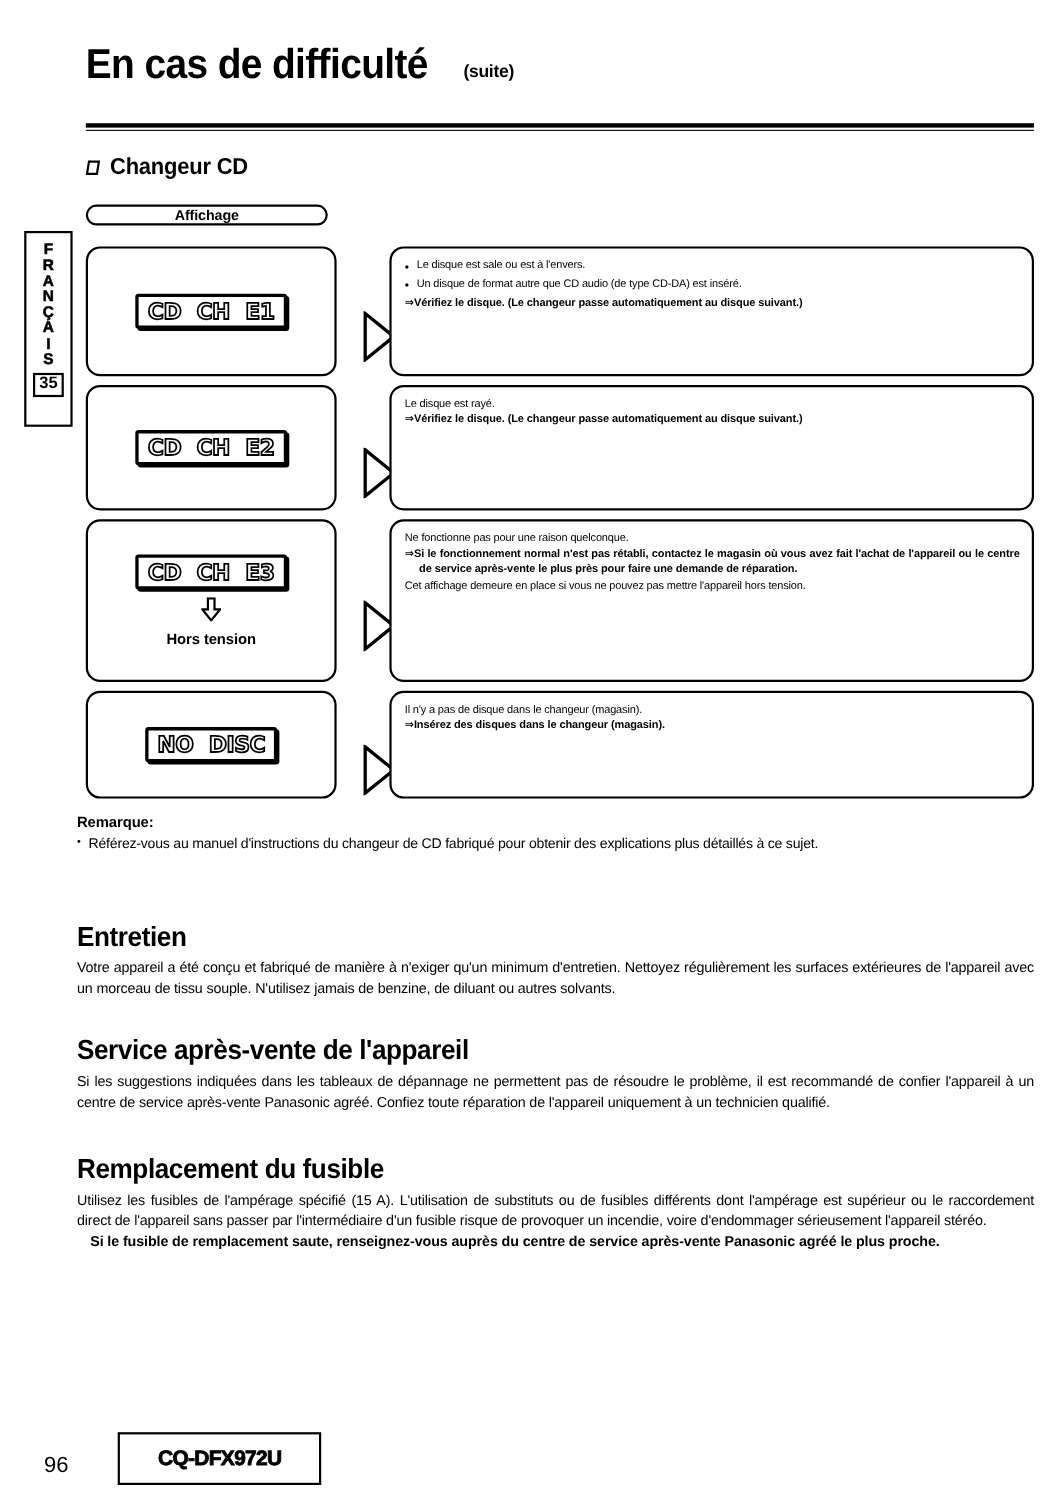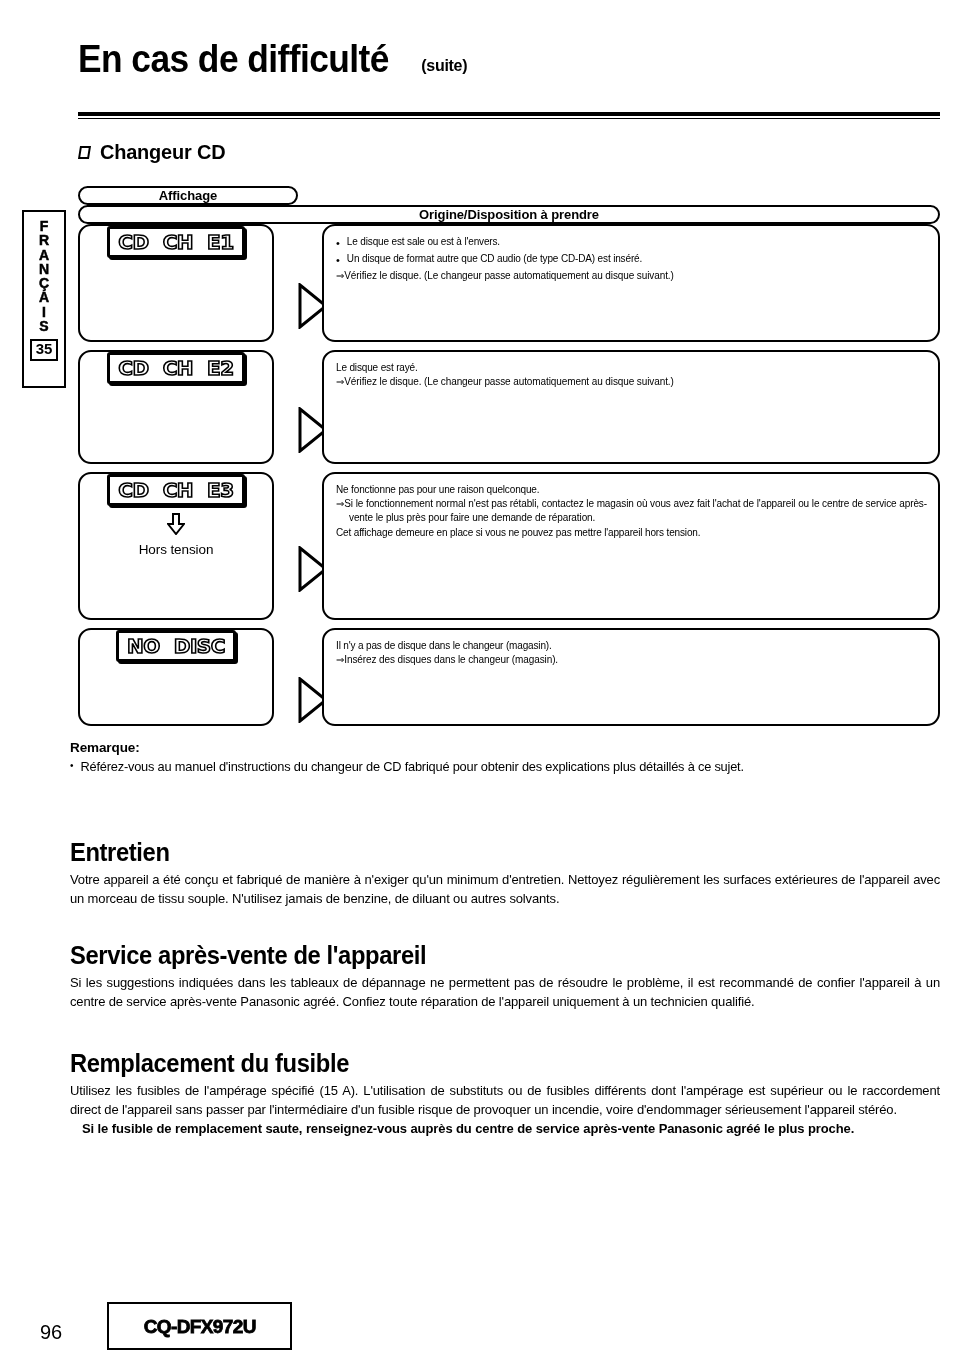"Origine/Disposition à prendre" div.hdr-right { html: <div>Origine/Disposition à prendre</div> -> none }
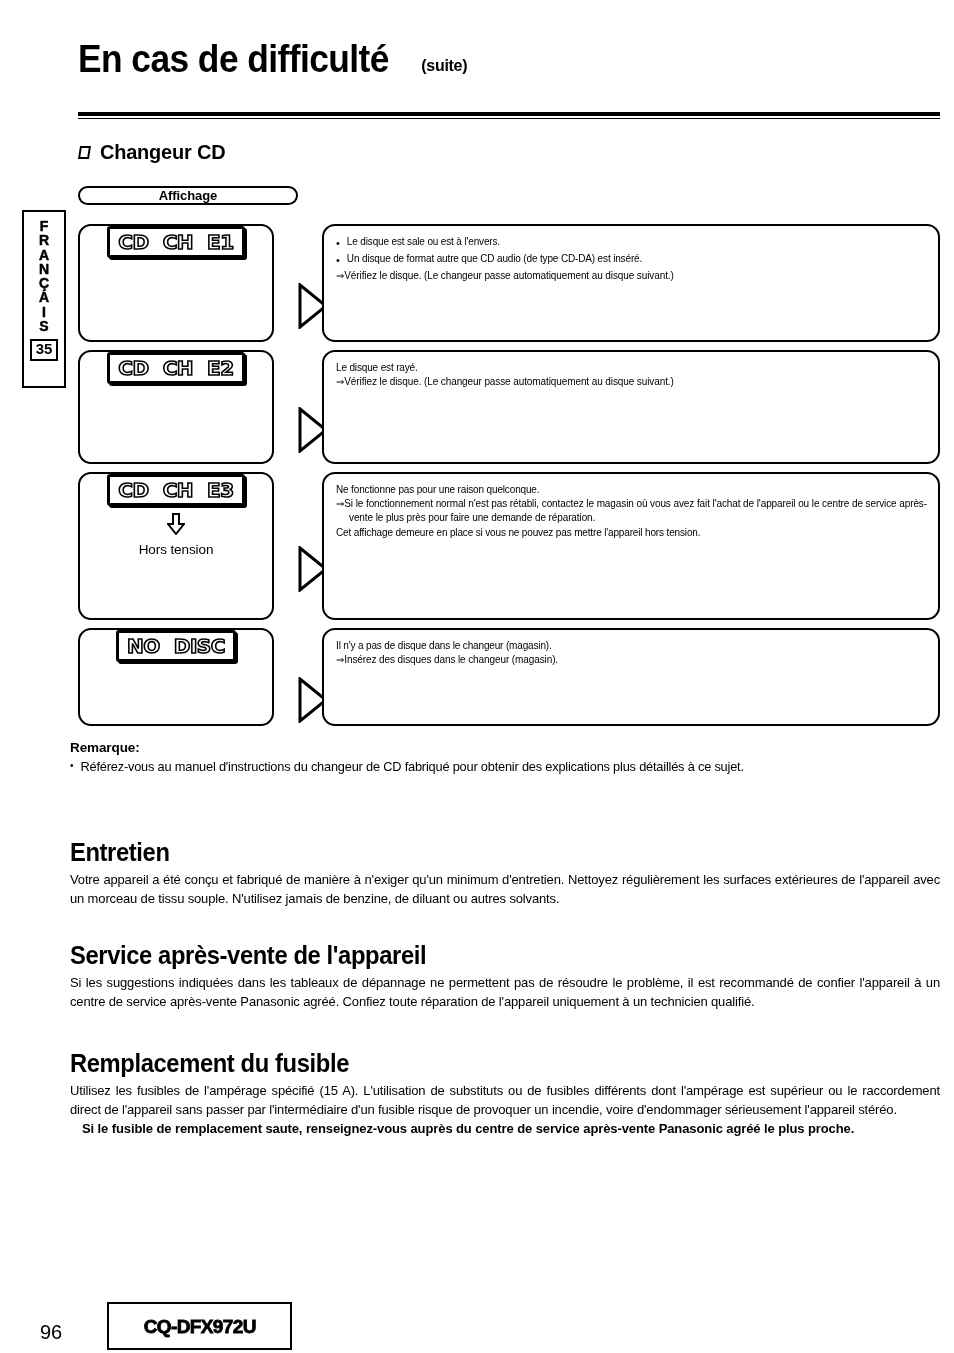"CD" .cell-left { justify-content: none -> center; width: 196px -> 228px }
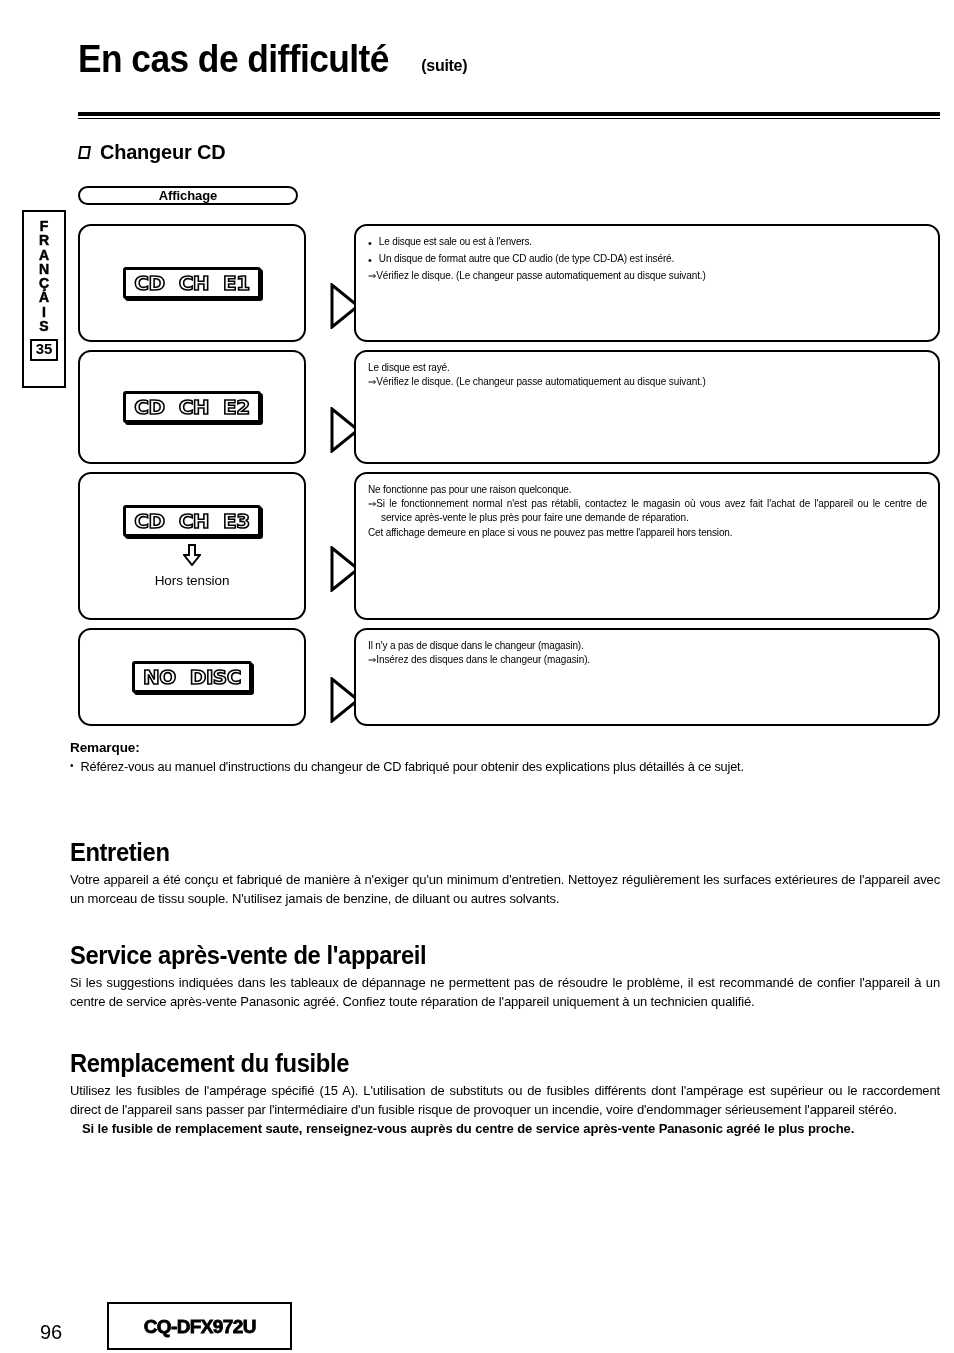"⇒Vérifiez le disque. (Le changeur" .bt.bold { font-weight: normal -> bold }
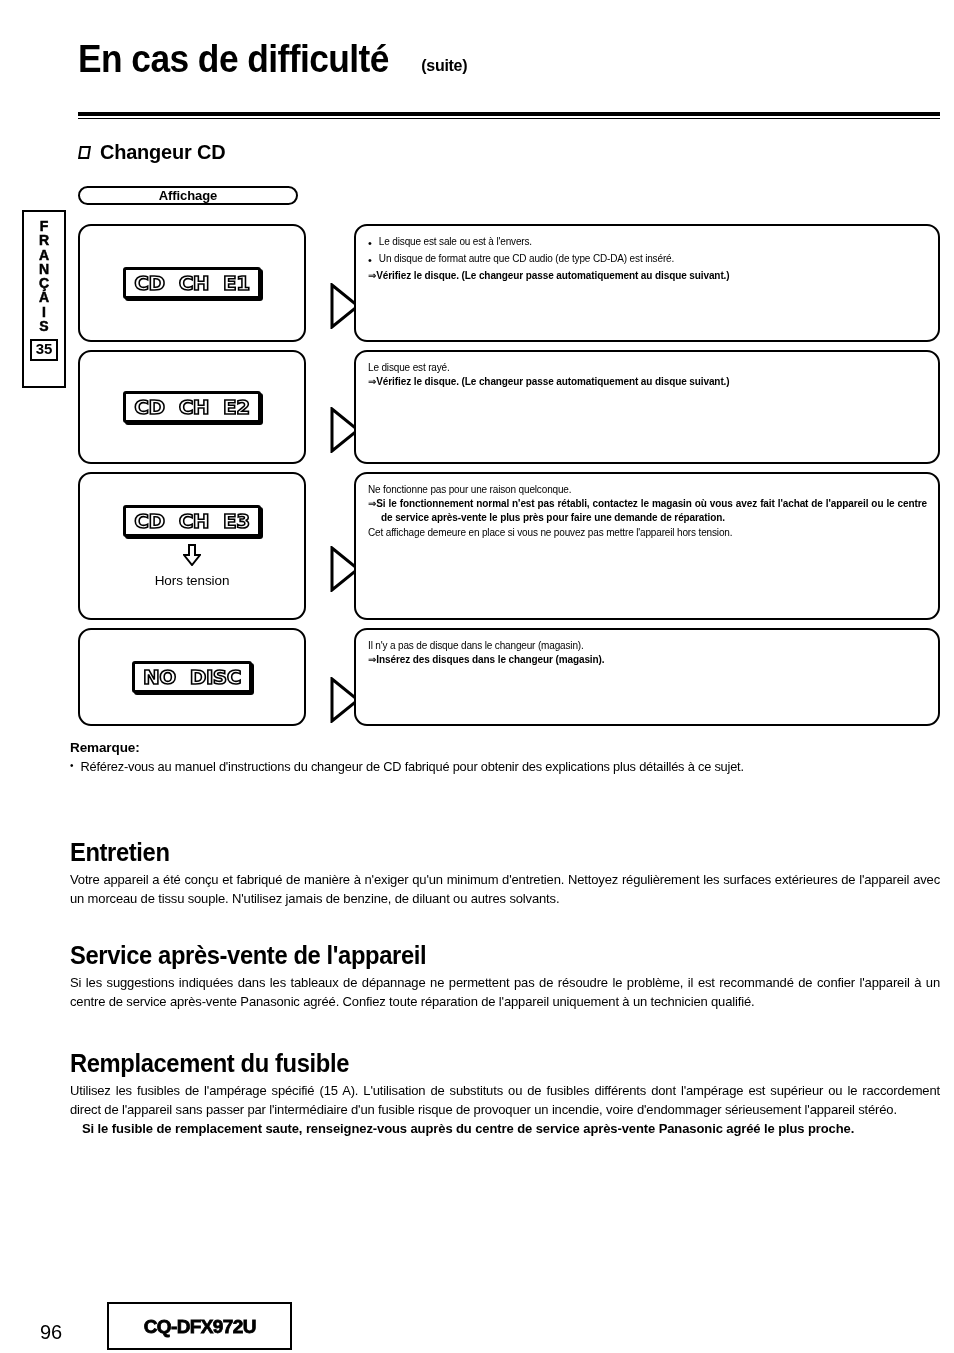"Hors tension" .hors { font-weight: normal -> bold }
